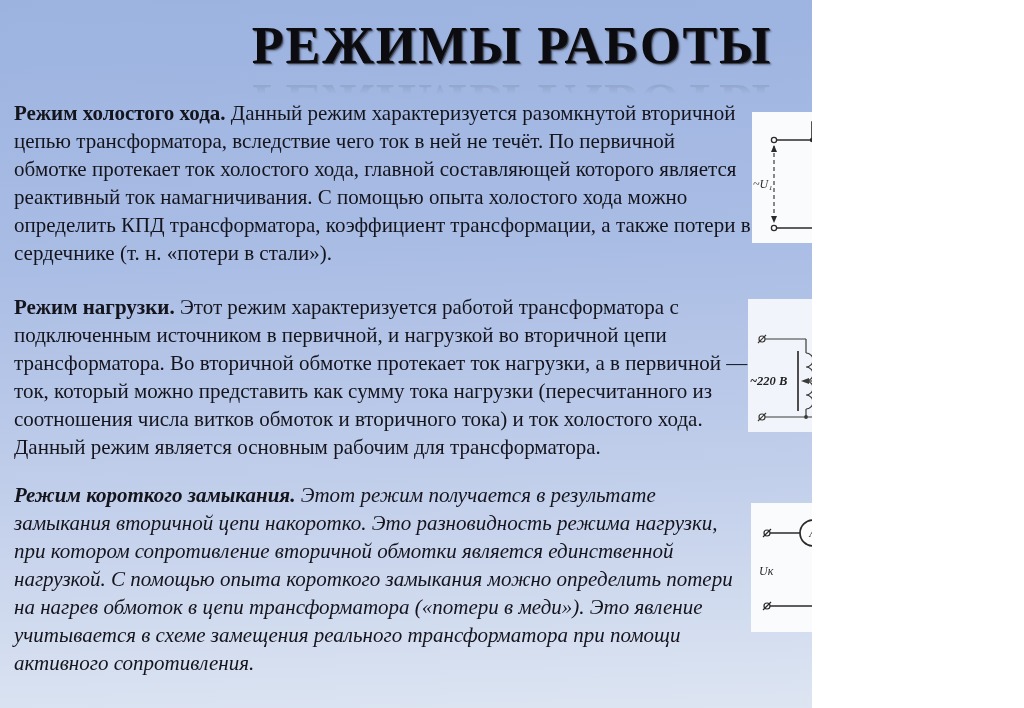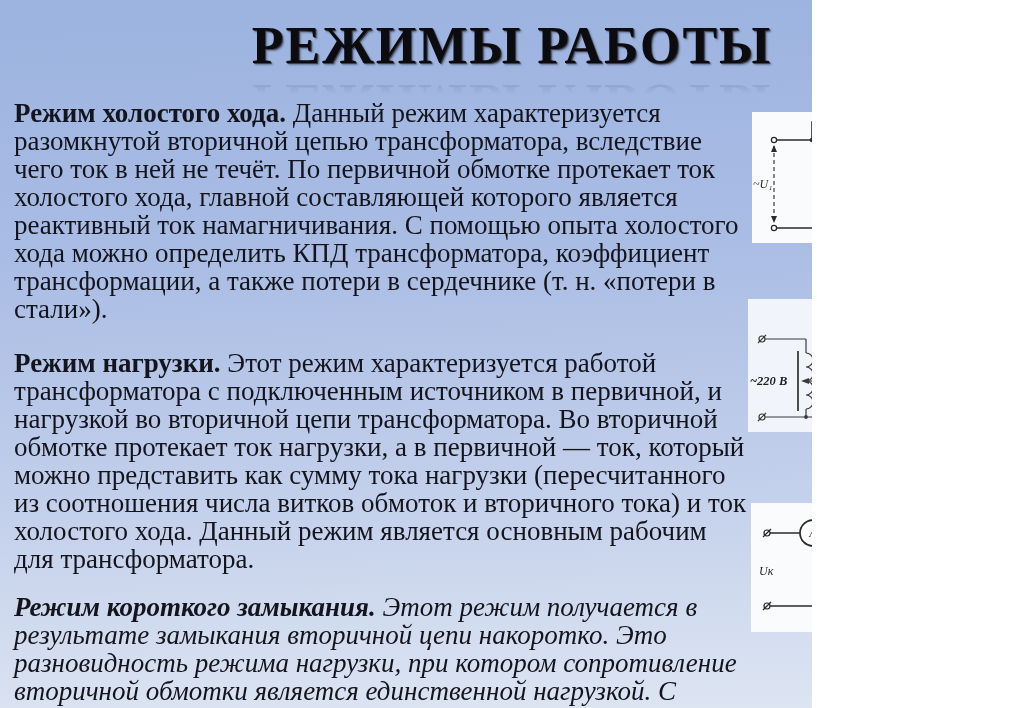"Режим холостого хода. Данный режим" .text-col p { font-size: 27px -> 21px }
